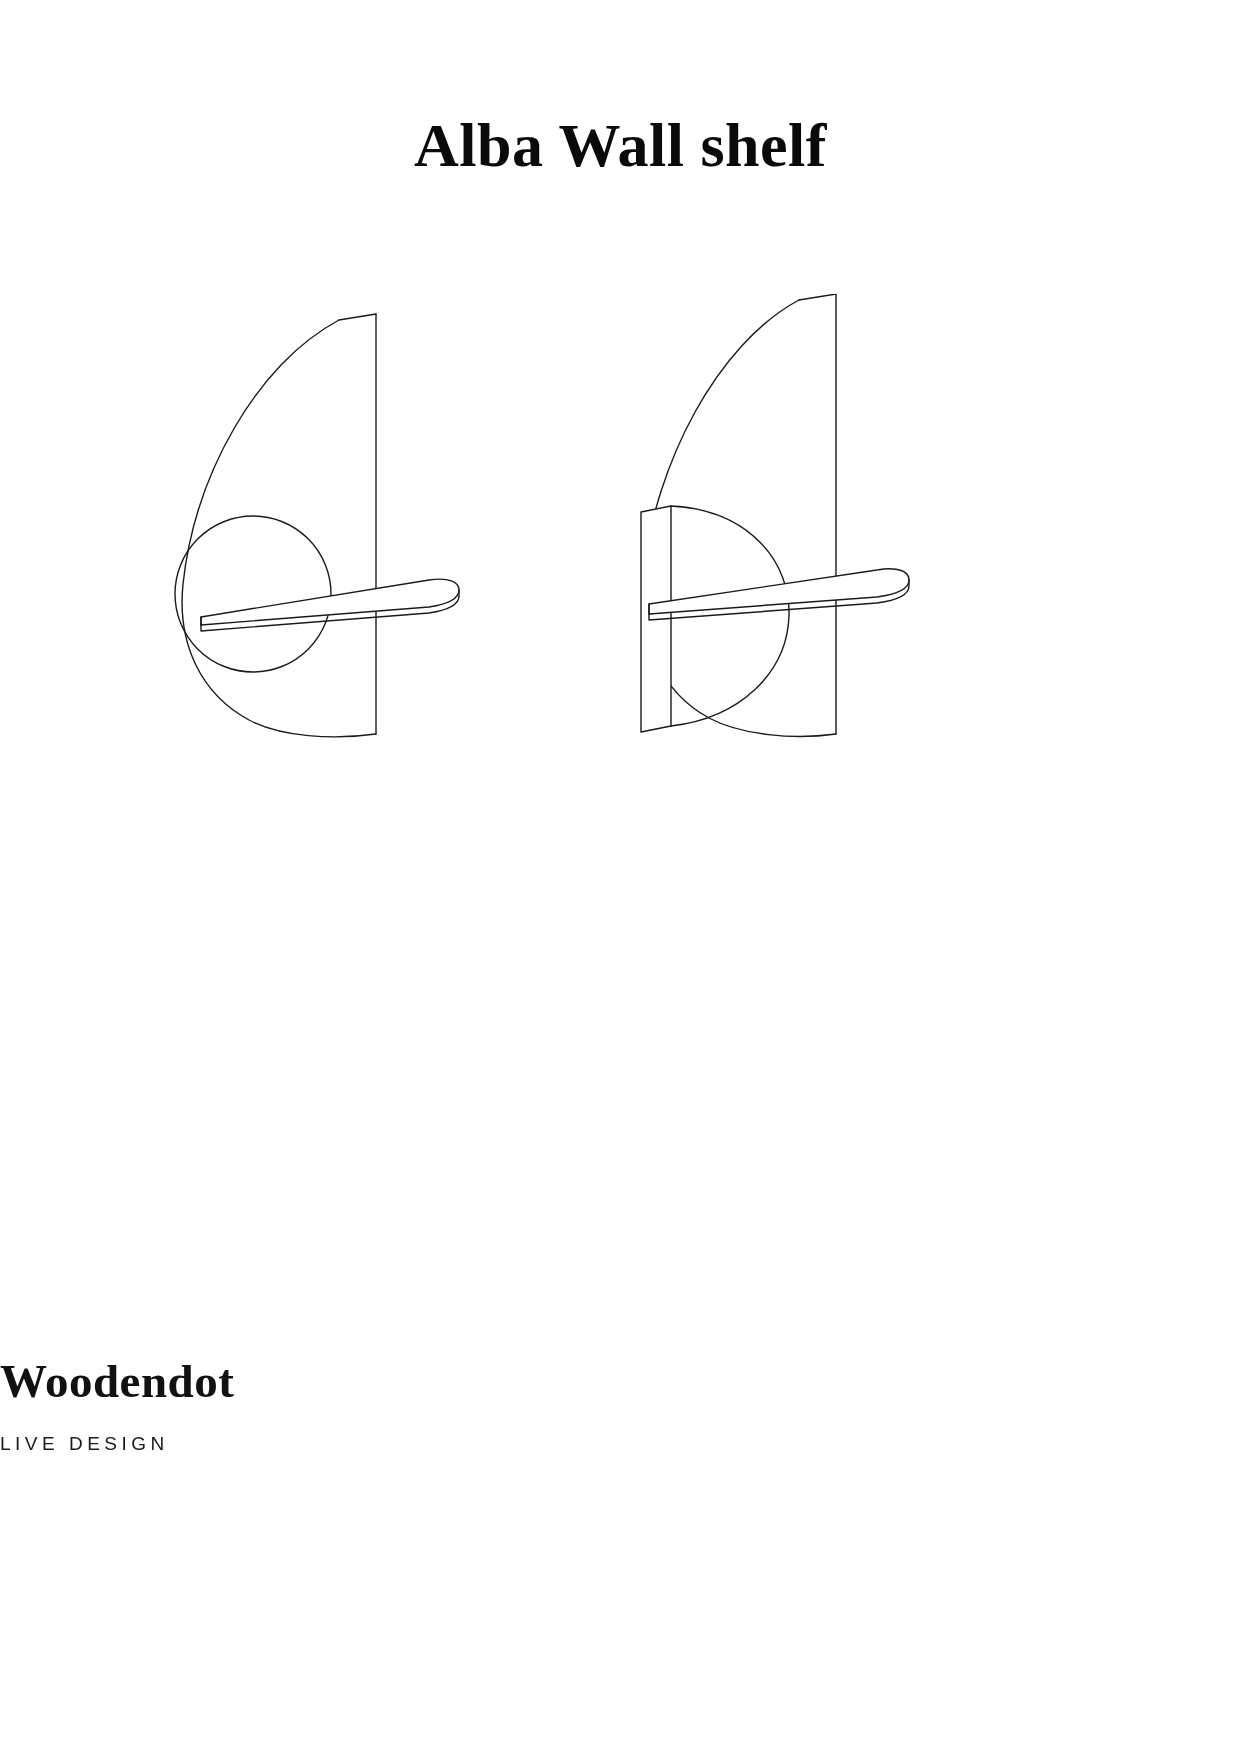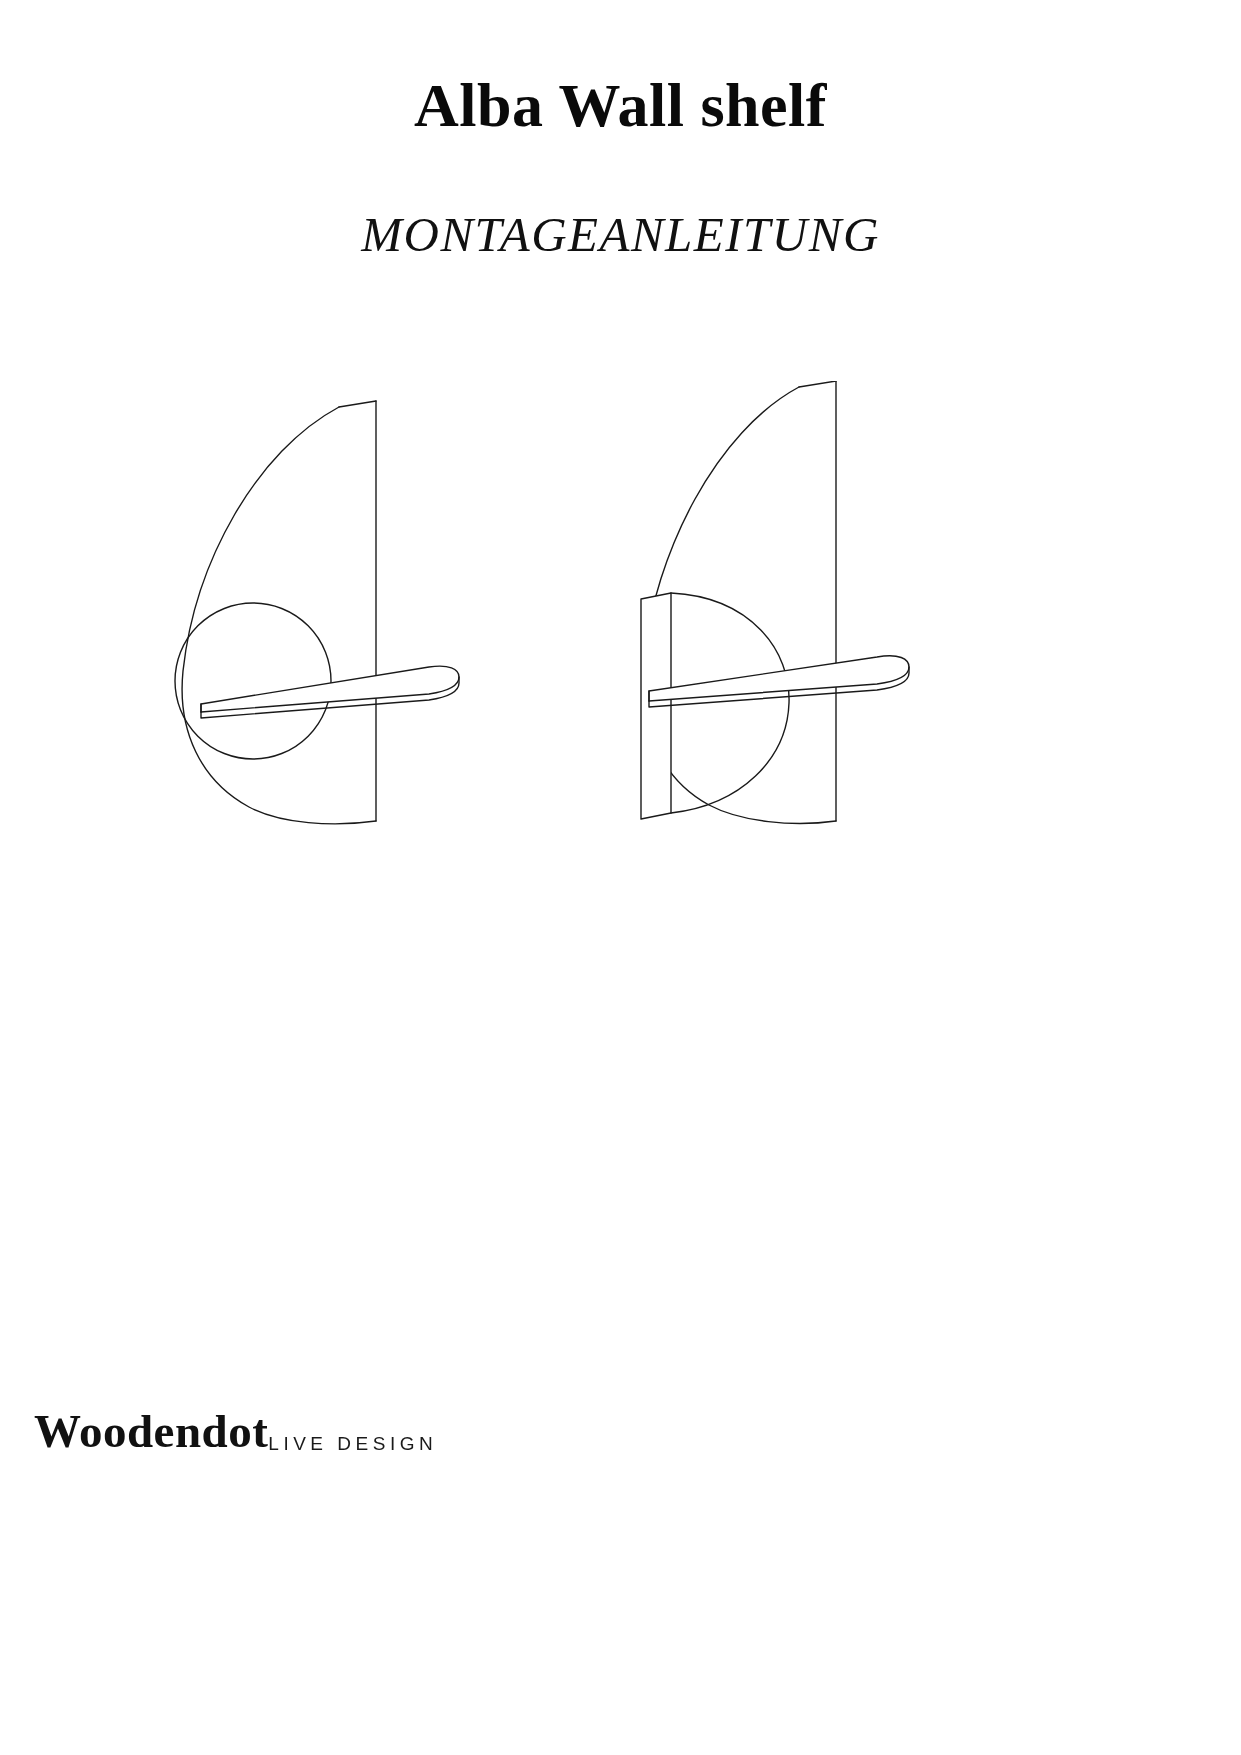"Alba Wall shelf" .title { margin-top: 74px -> 114px }
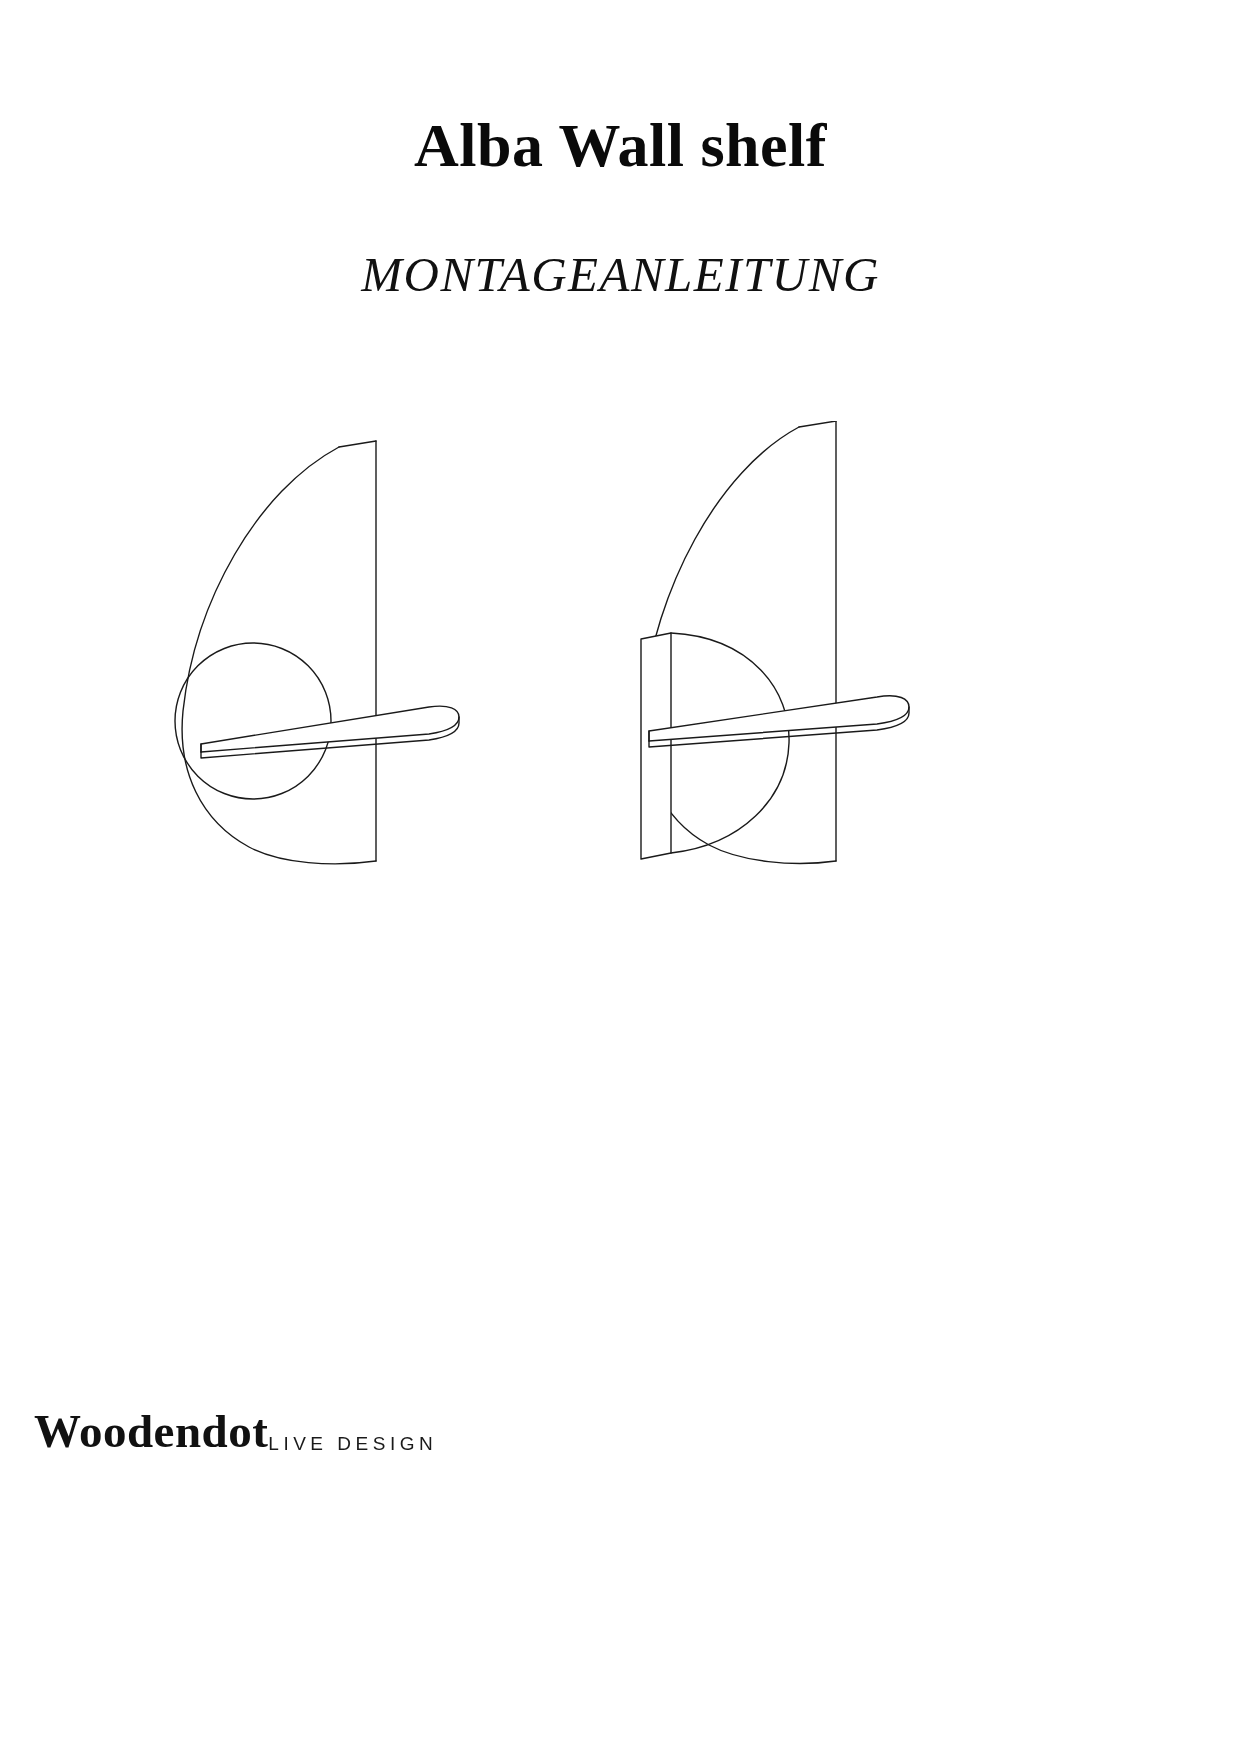"MONTAGEANLEITUNG" div.subtitle { html: <div>MONTAGEANLEITUNG</div> -> none }
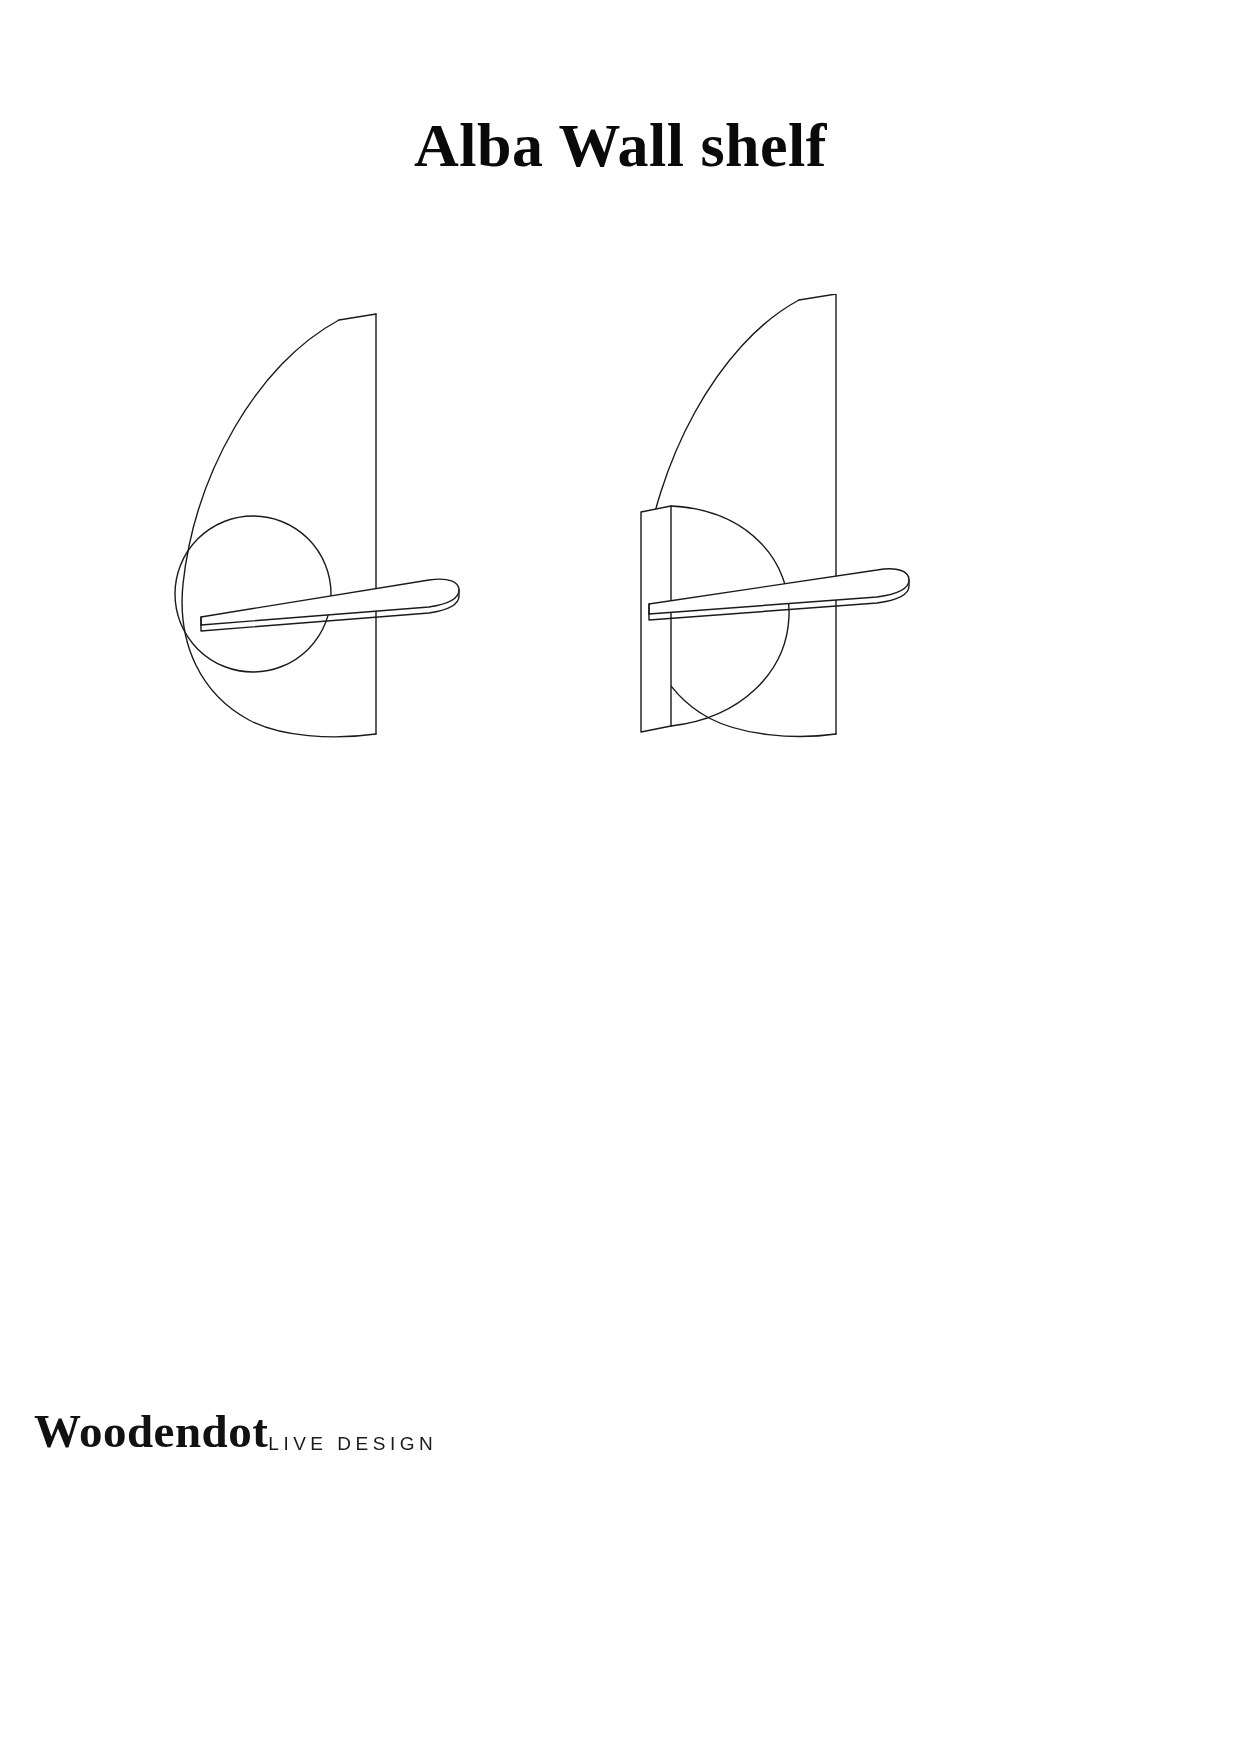"Woodendot" .footer { align-items: flex-end -> flex-start; flex-direction: row -> column; padding-left: 34px -> none }
